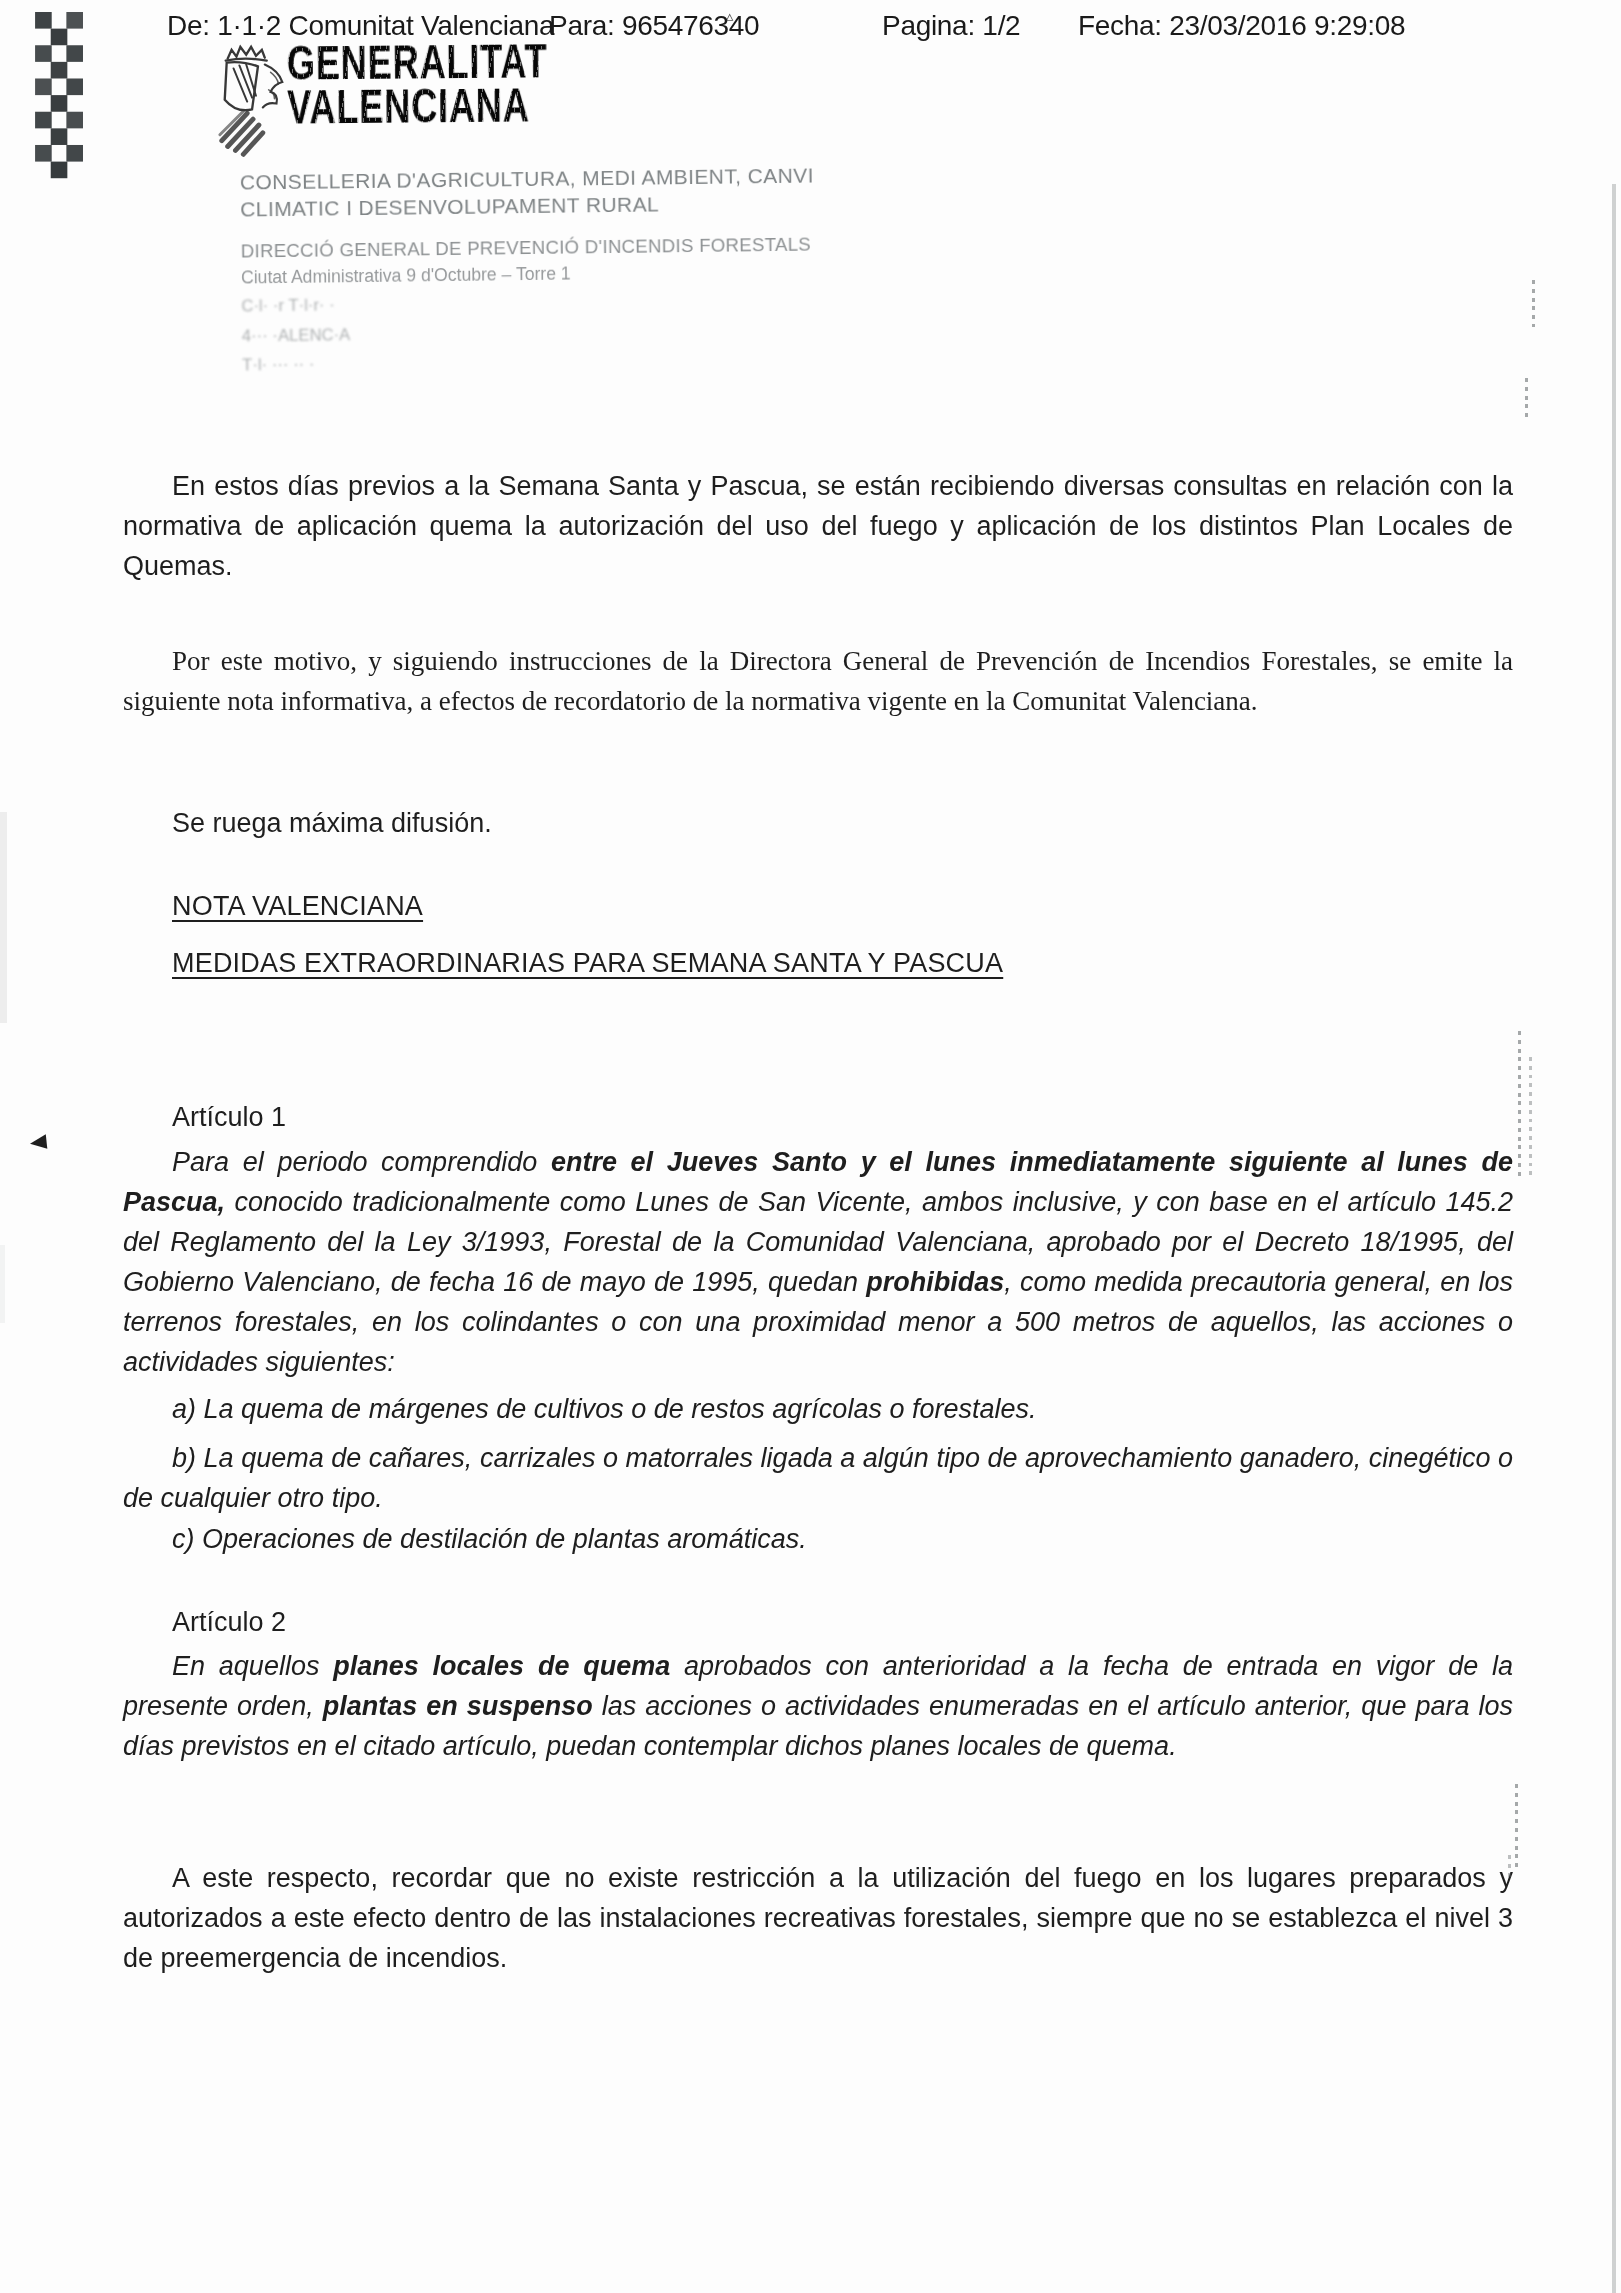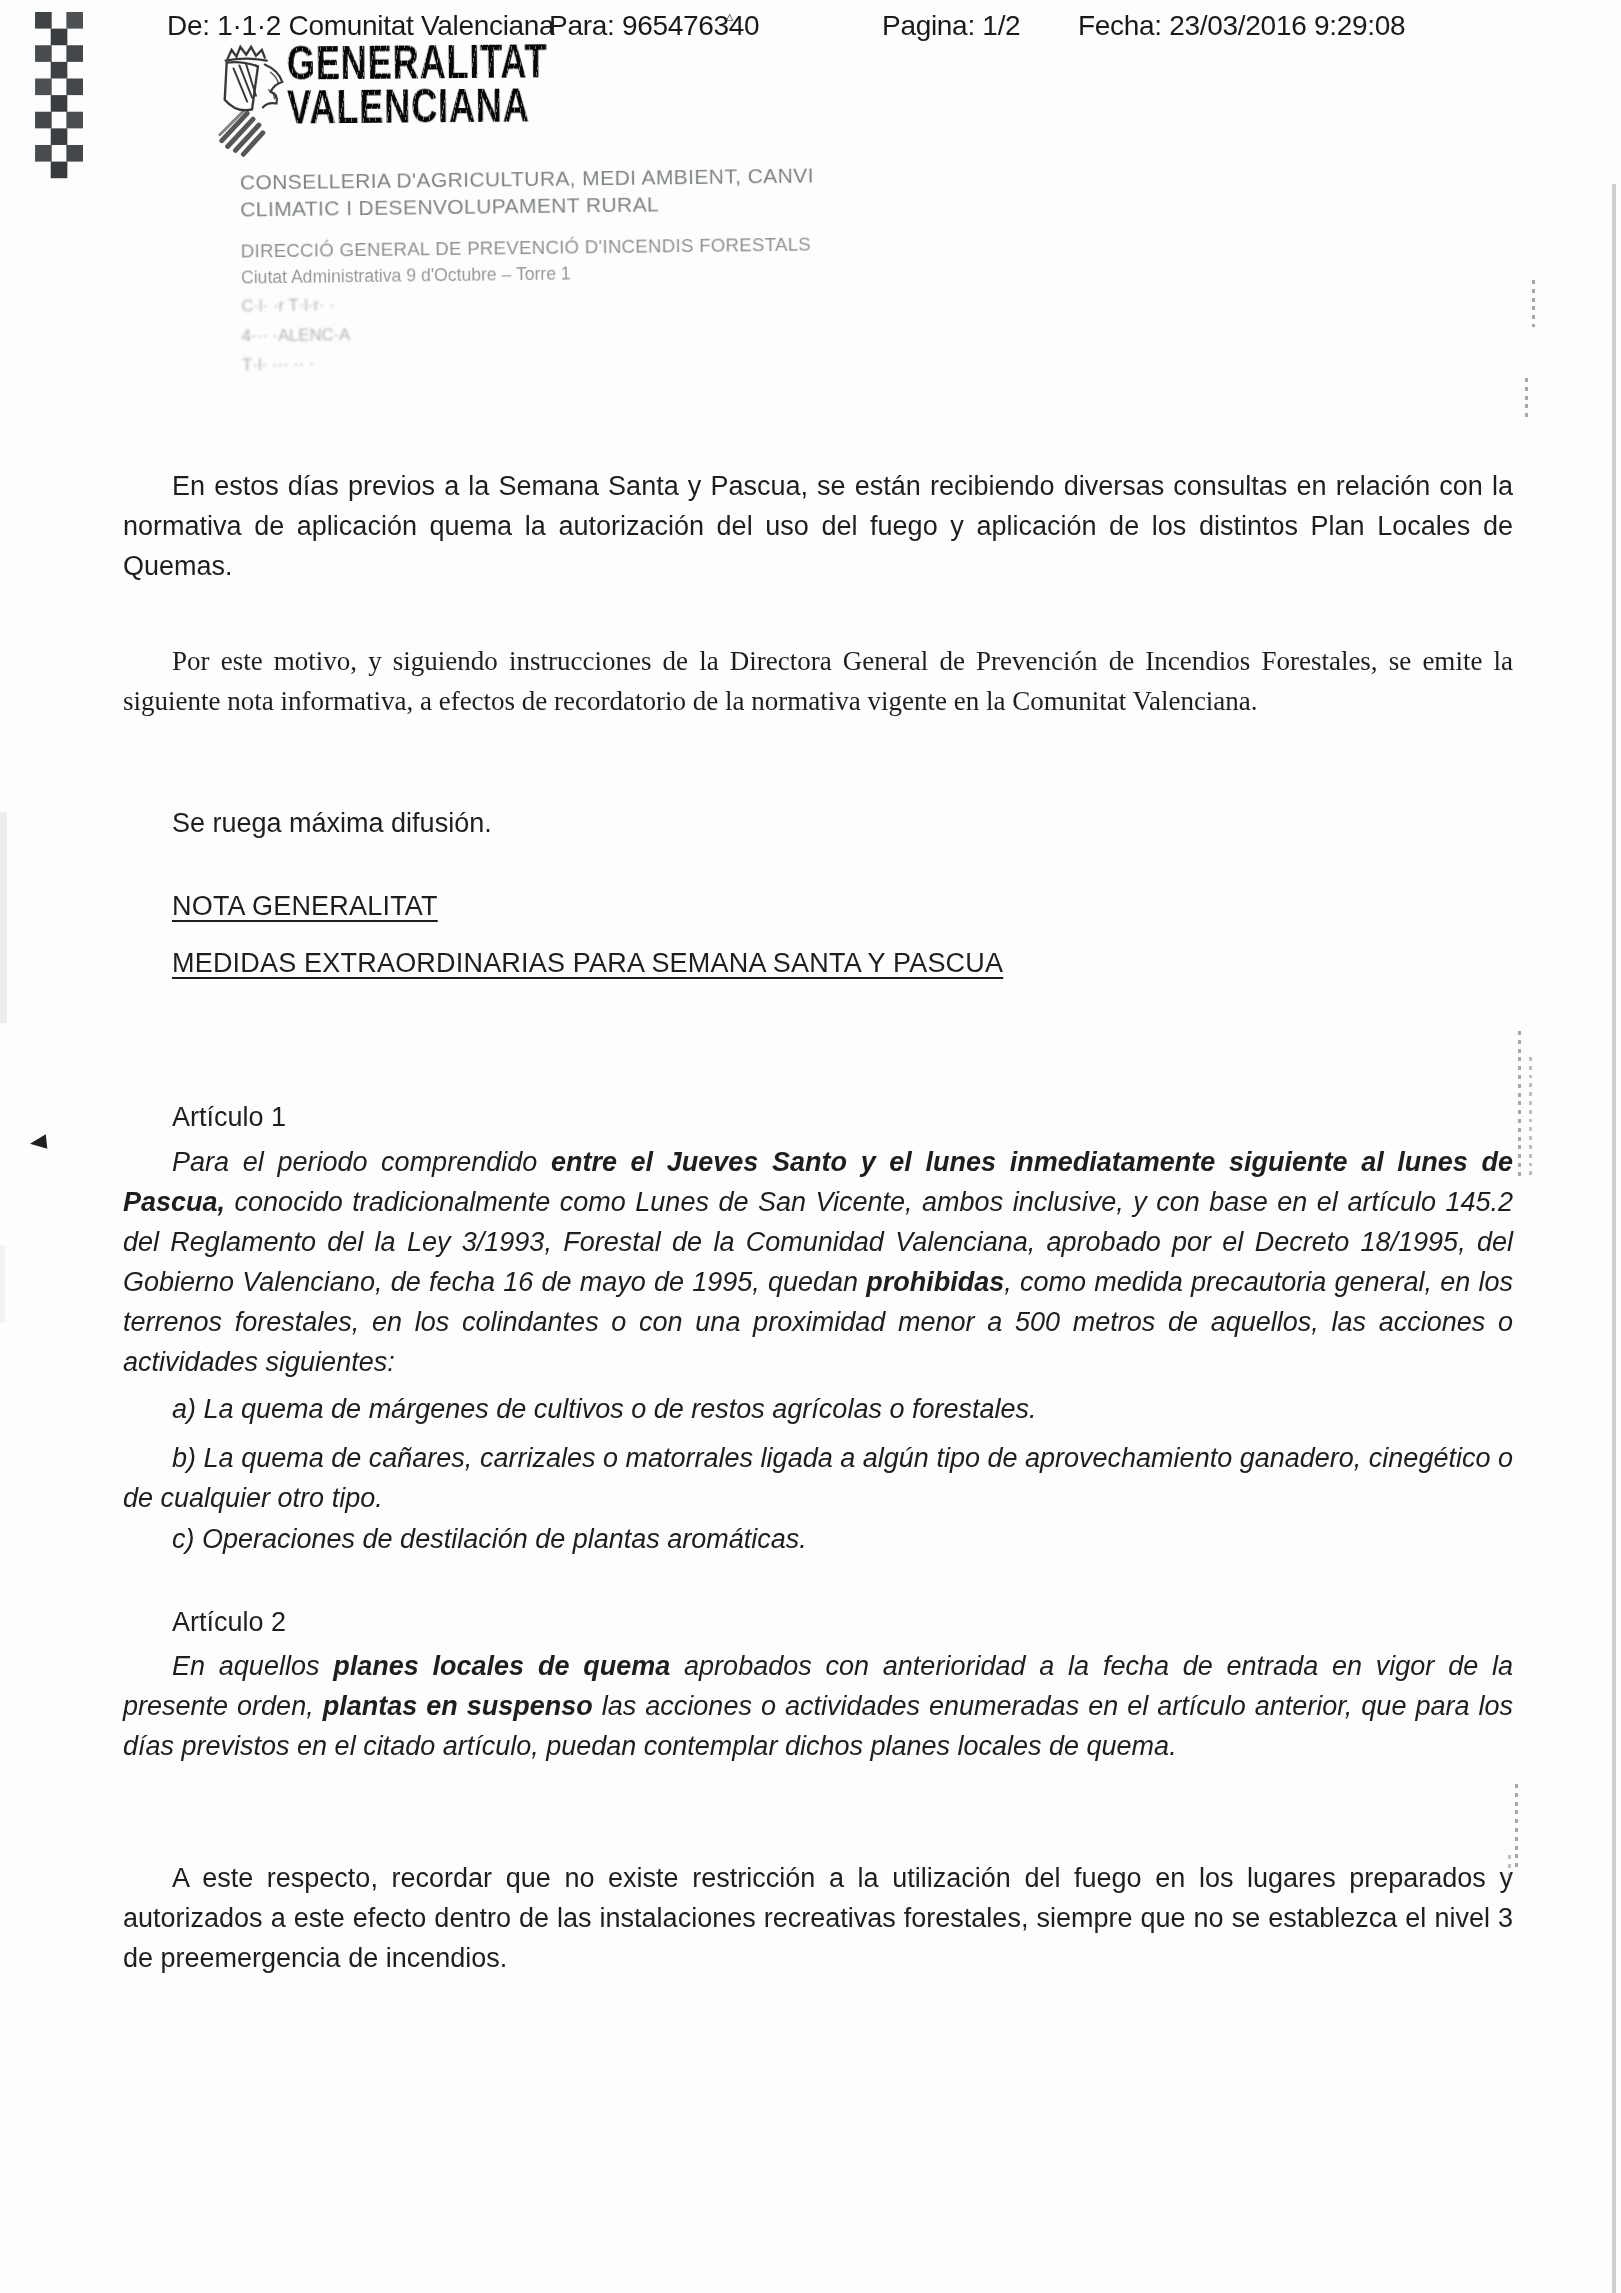"NOTA GENERALITAT" span.ul { text: GENERALITAT -> VALENCIANA }
